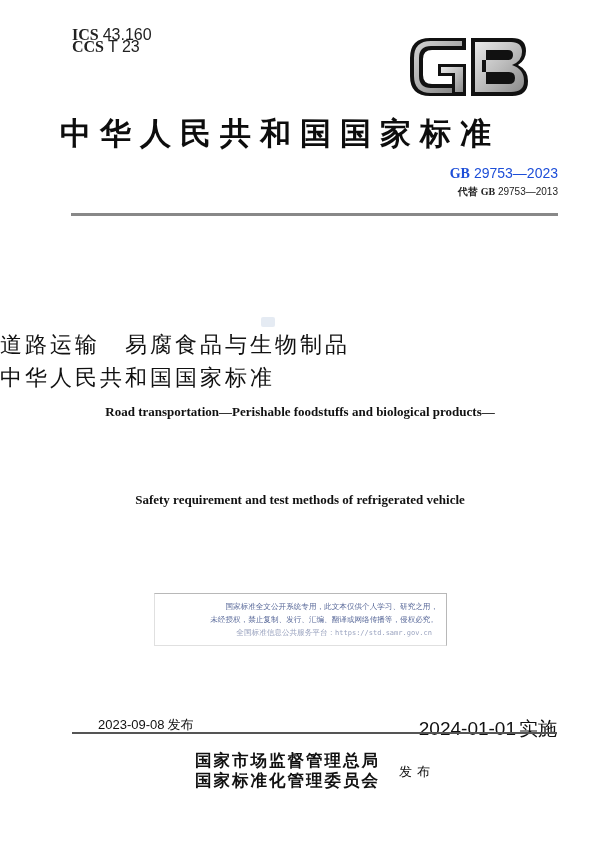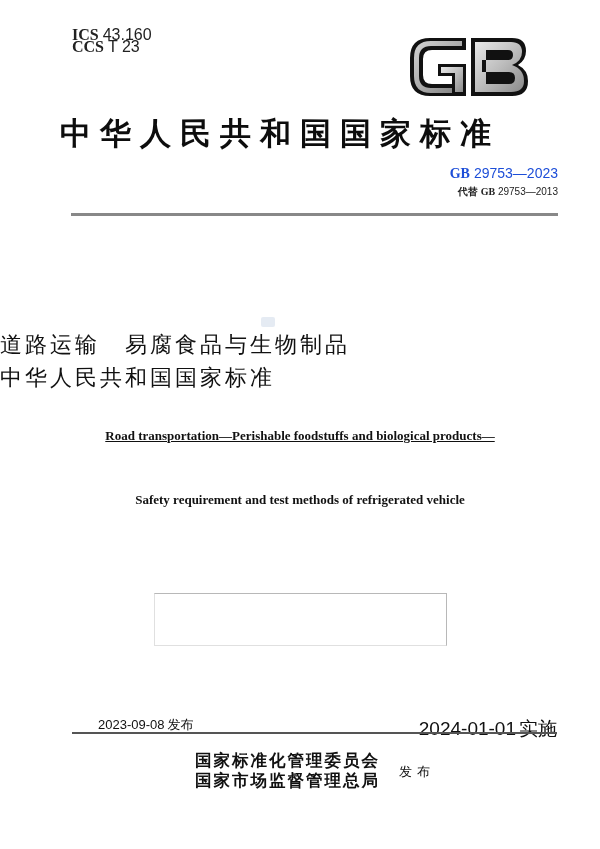"Road transportation—Perishable" .en-title.l1 { text-decoration: underline -> none; top: 428px -> 404px }
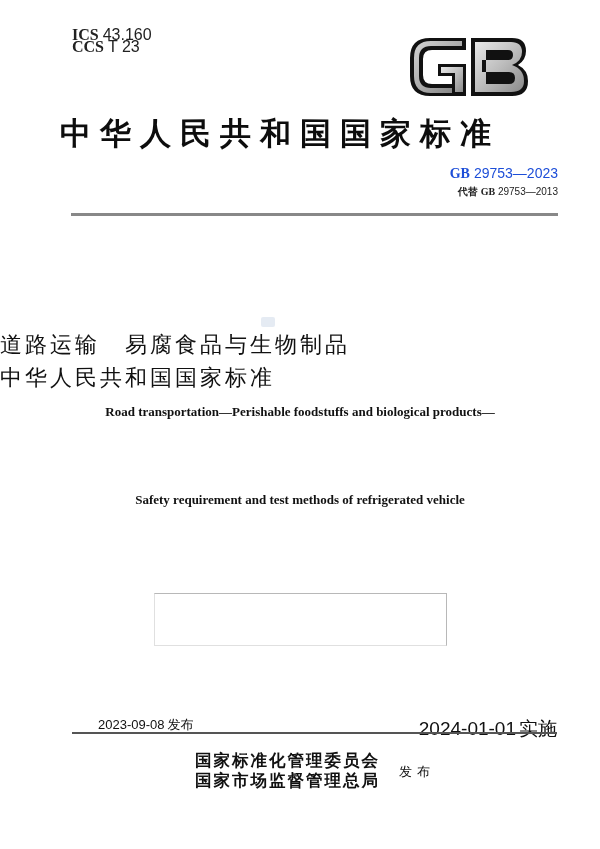"国家标准全文公开系统专用，此文本仅供个人学习、研究之用，" div.n1 { html: none -> <div>国家标准全文公开系统专用，此文本仅供个人学习、研究之用，</div> }
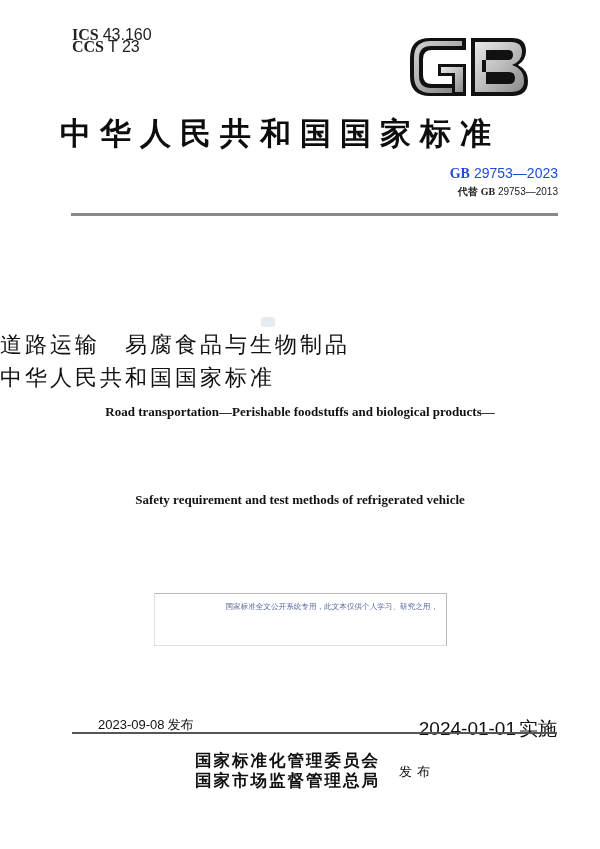"未经授权，禁止复制、发行、汇编、翻译或网络传播等，侵权必究。" div.n2 { html: none -> <div>未经授权，禁止复制、发行、汇编、翻译或网络传播等，侵权必究。</div> }
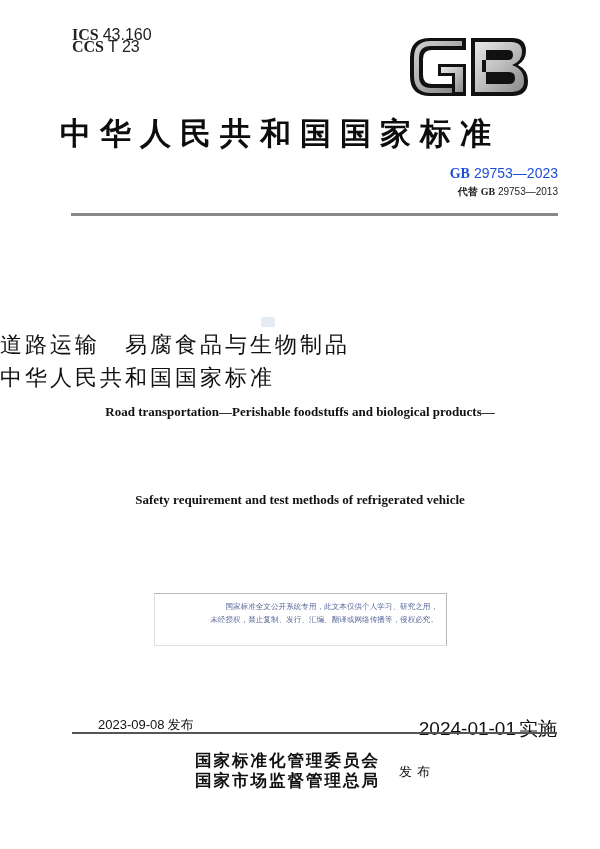"全国标准信息公共服务平台：https://std.samr.gov.cn" div.n3 { html: none -> <div> <span>全国标准信息公共服务平台：</span><span>https://std.samr.gov.cn</span> </div> }
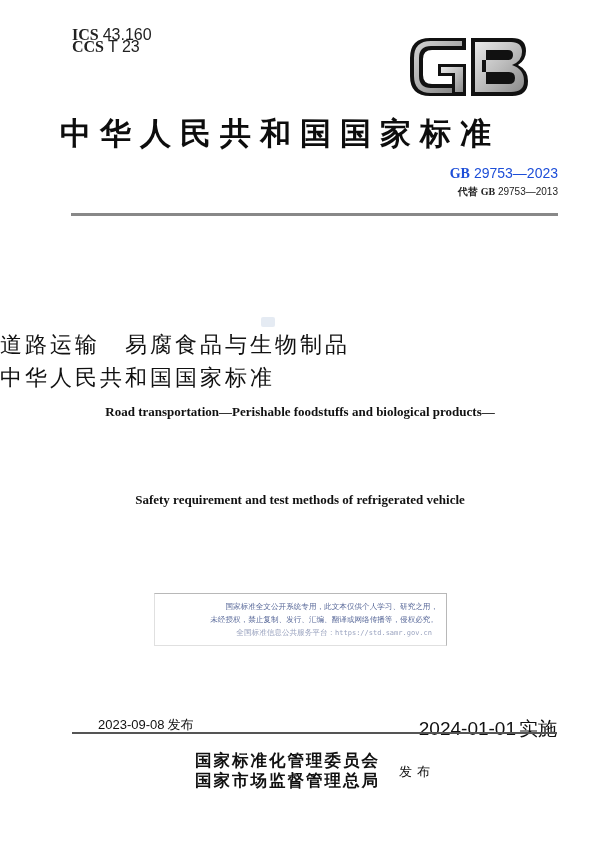"国家标准化管理委员会" div { order: before "国家市场监督管理总局" -> after "国家市场监督管理总局" }
